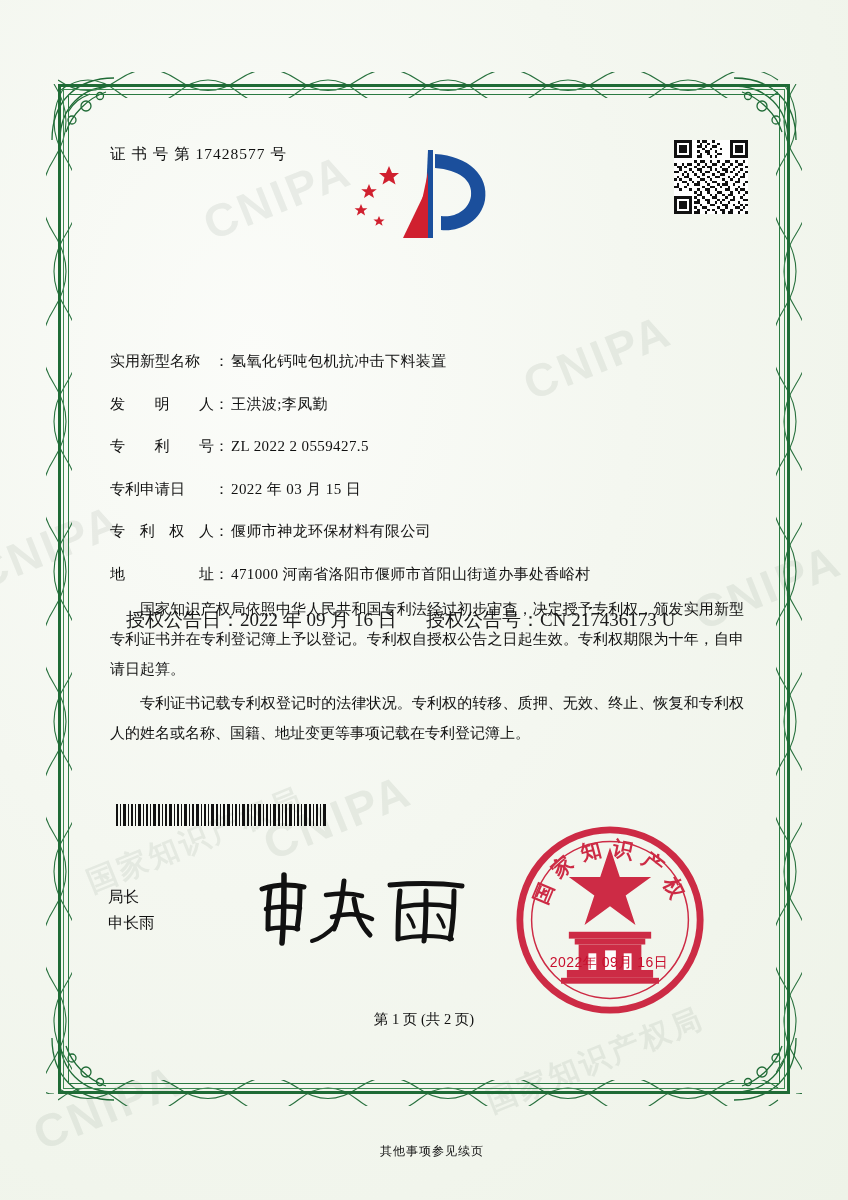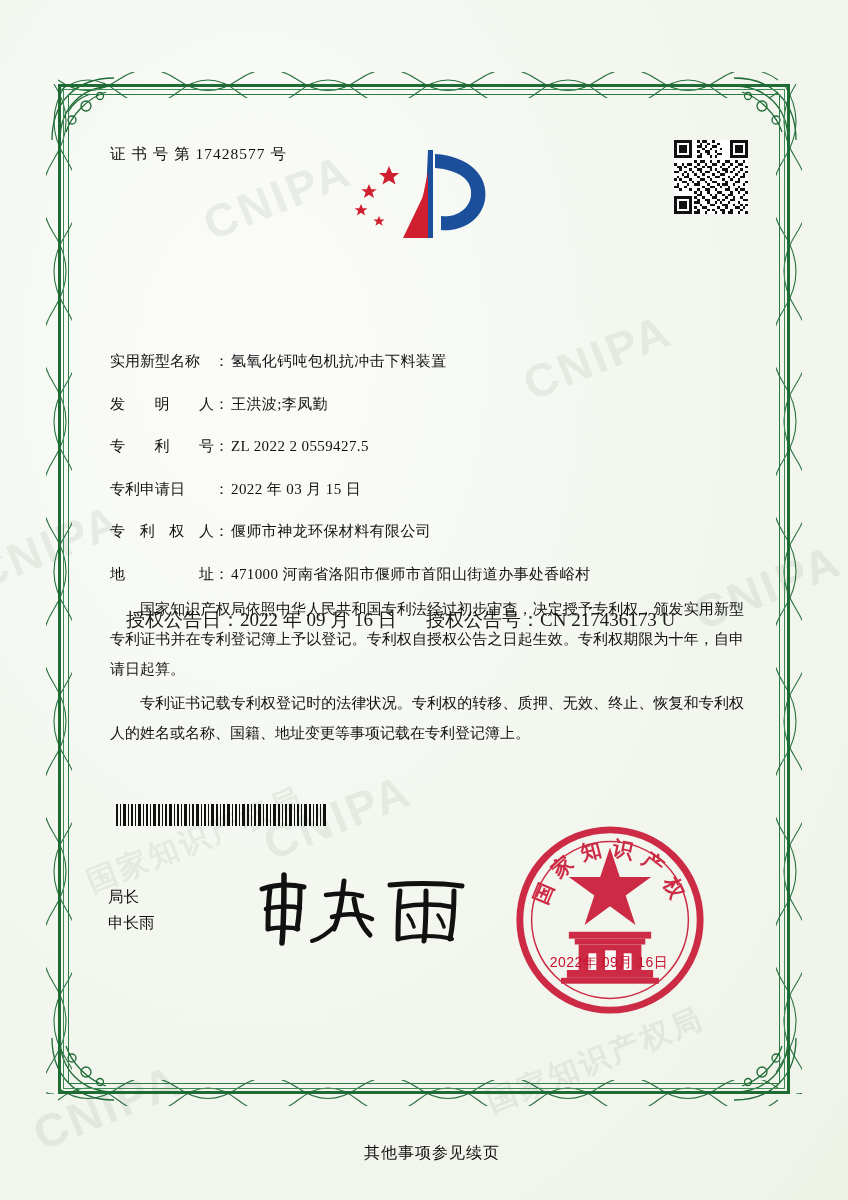"第 1 页 (共 2" div.page-num { html: none -> <div>第 1 页 (共 2 页)</div> }
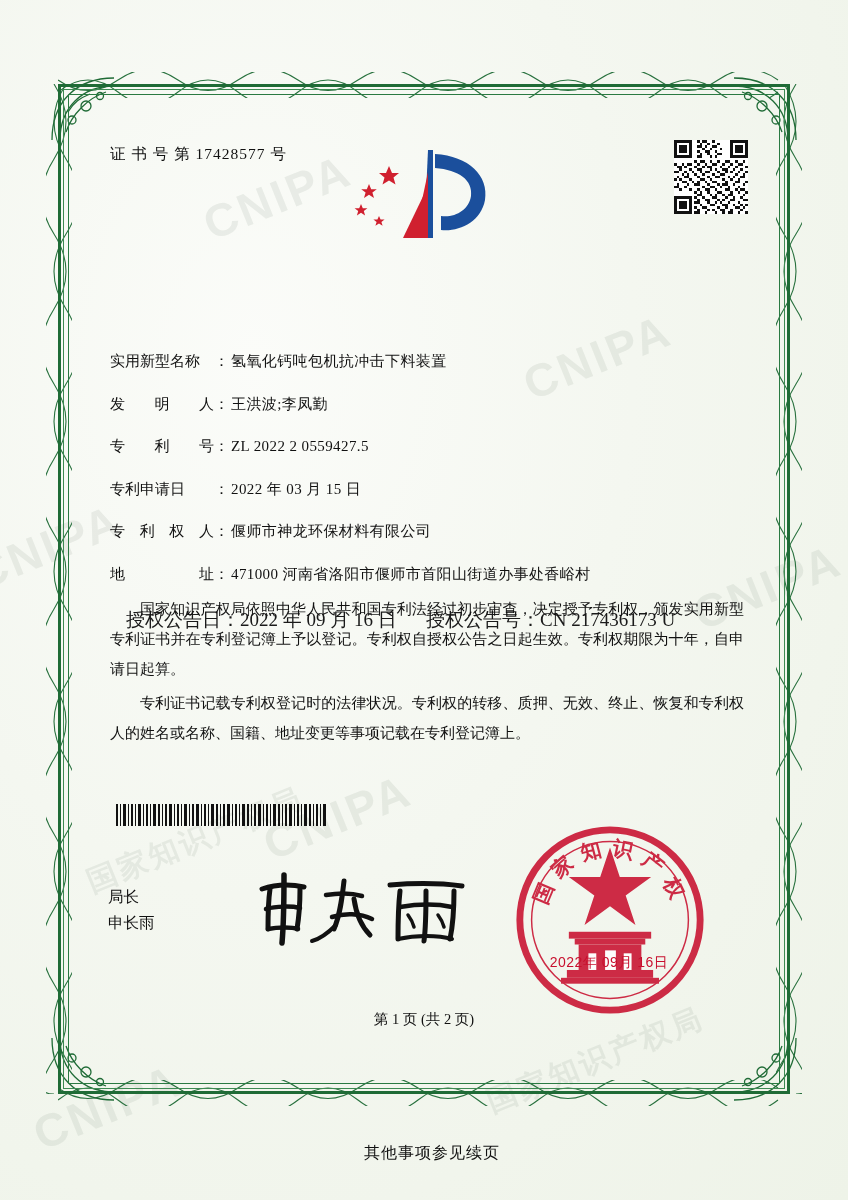"其他事项参见续页" .footer-note { font-size: 16px -> 12px }
